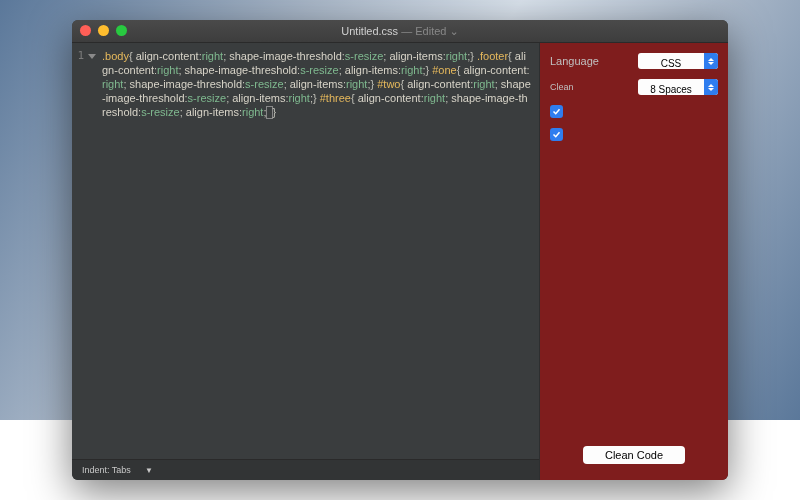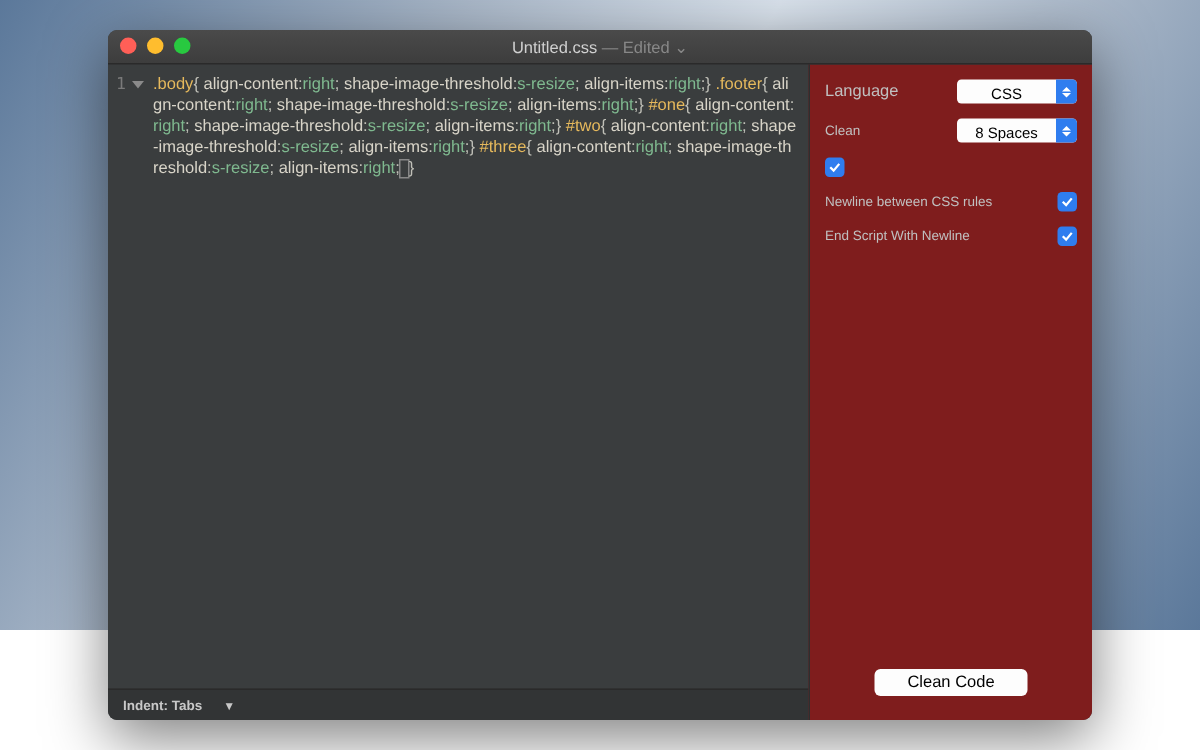"Newline between CSS rules" span.lbl { html: <span>Newline between CSS rules</span> -> none }
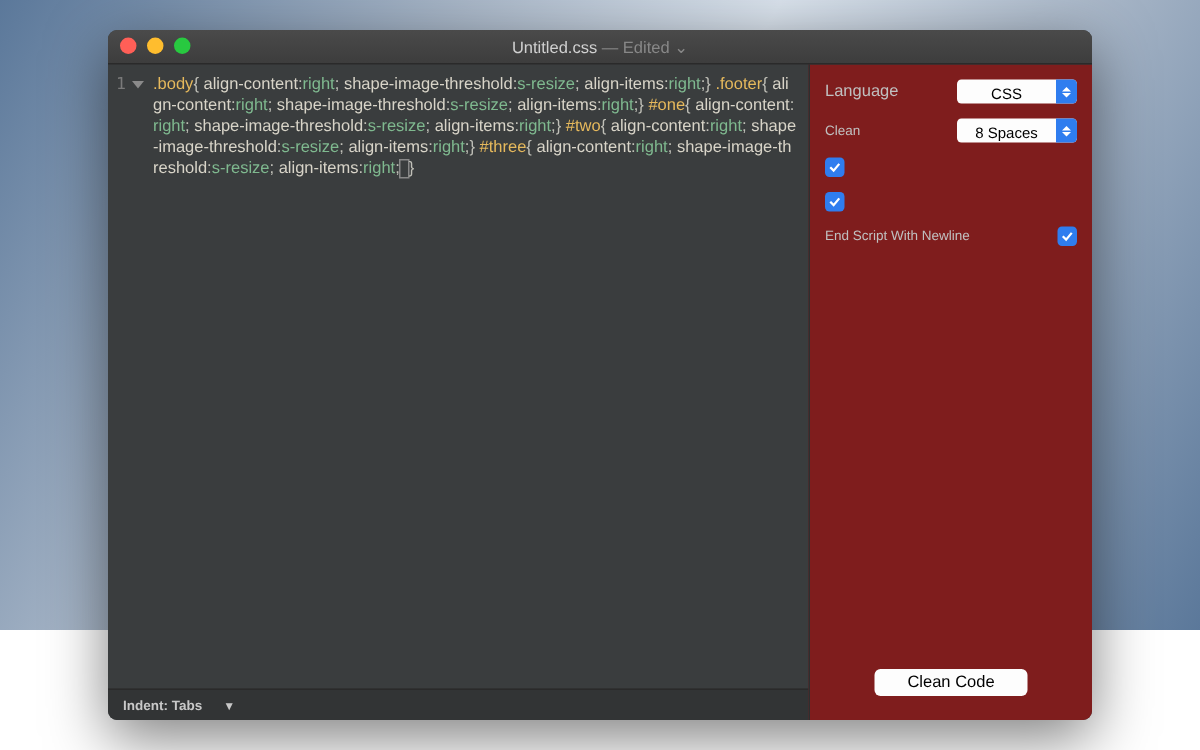"End Script With Newline" div.row { html: <div> <span>End Script With Newline</span> <span> <svg> <polyline></polyline> </svg> </span> </div> -> none }
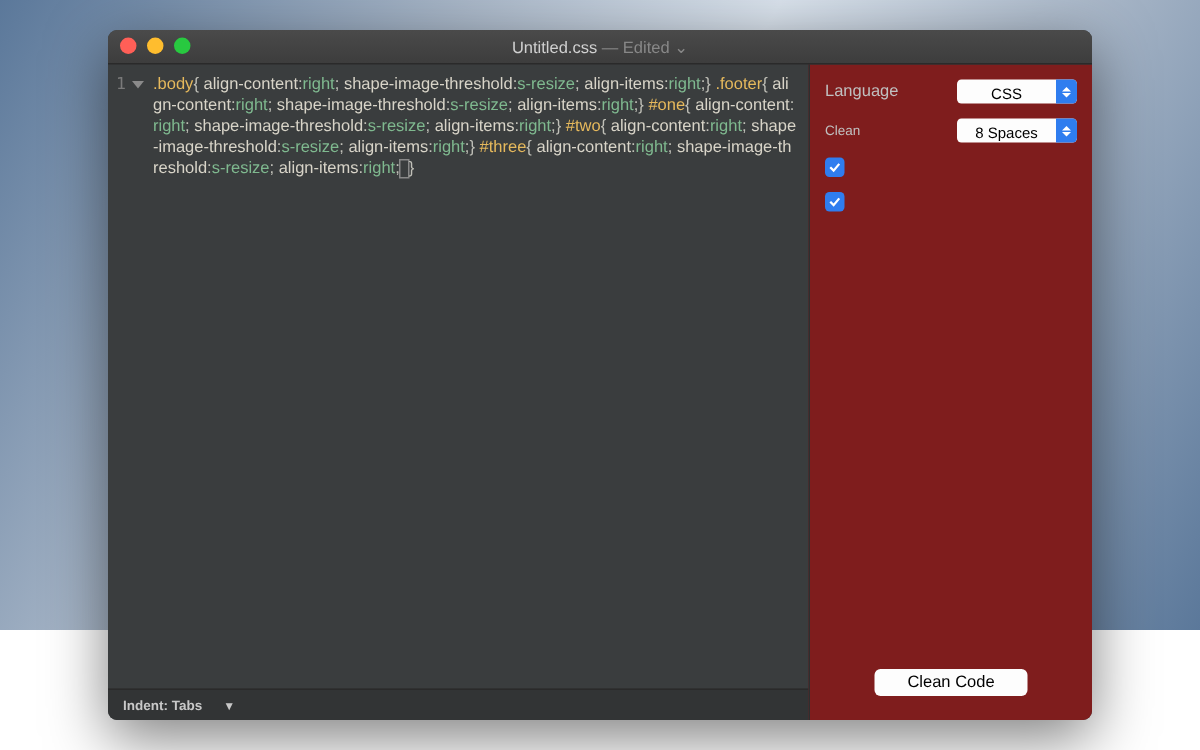"Indent: Tabs" .statusbar { font-weight: bold -> none }
